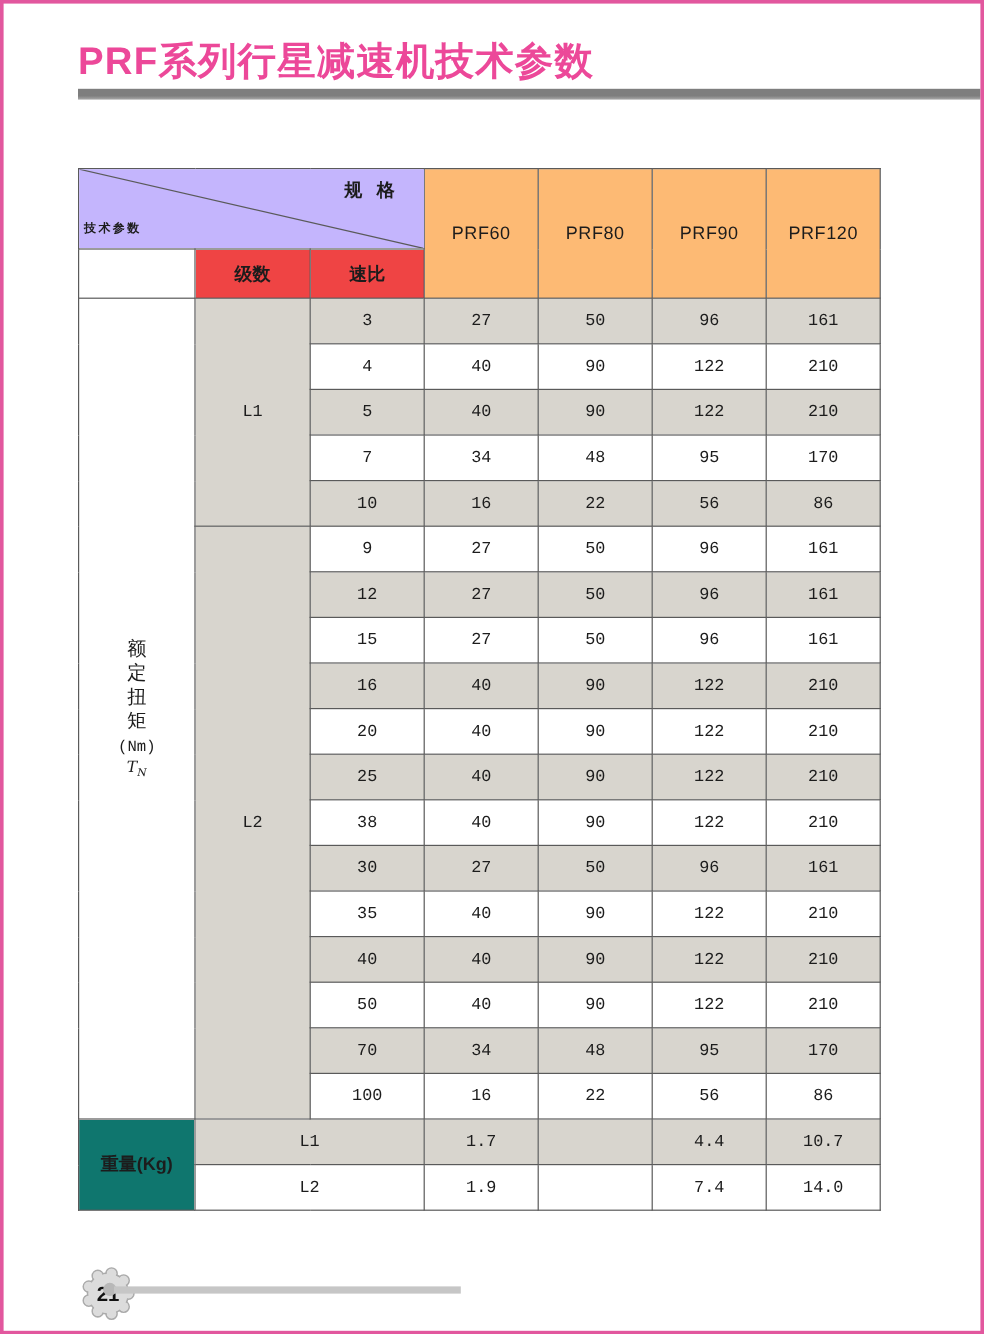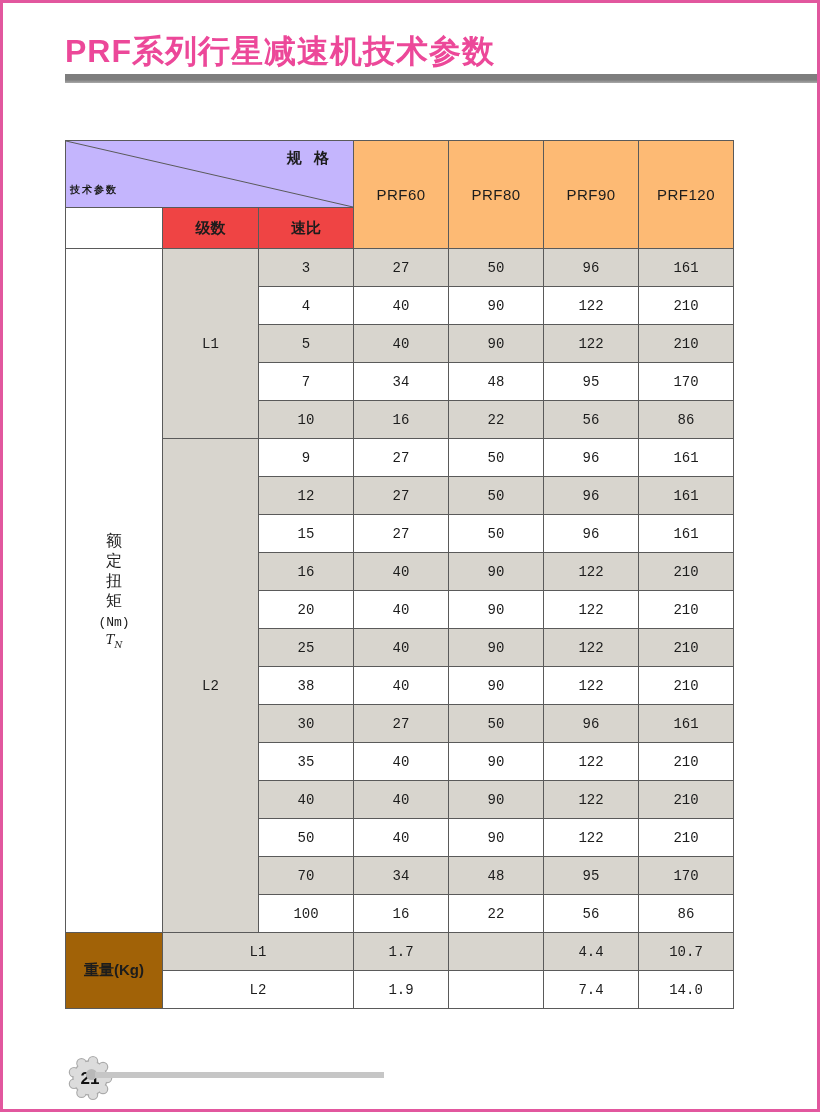"重量(Kg)" td.weight-label { background: #a16207 -> #0f766e }
